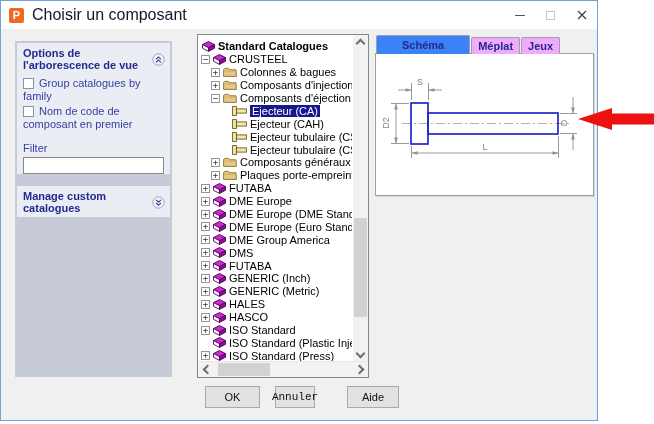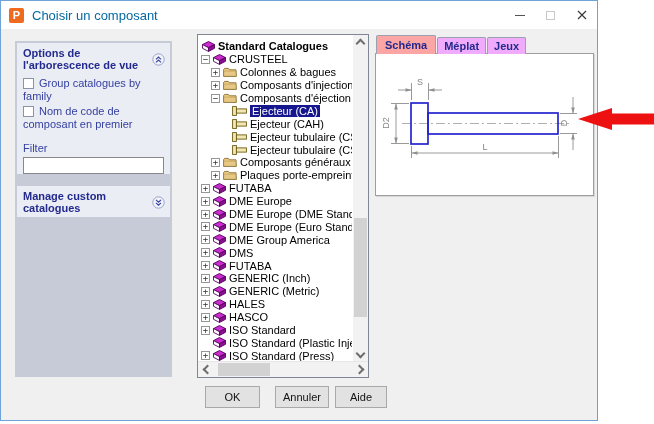"Choisir un composant" .title { color: #0369a1 -> #0f172a; font-size: 13px -> 16px }
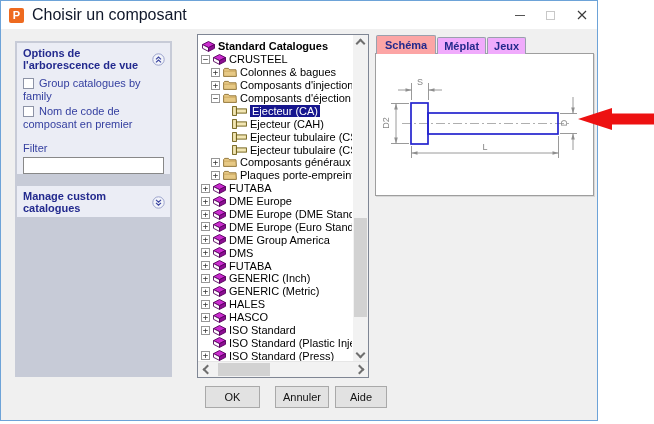"Schéma" .tab.active { background: #fca5a5 -> #3b82f6; padding: 3px 8px -> 3px 25px }
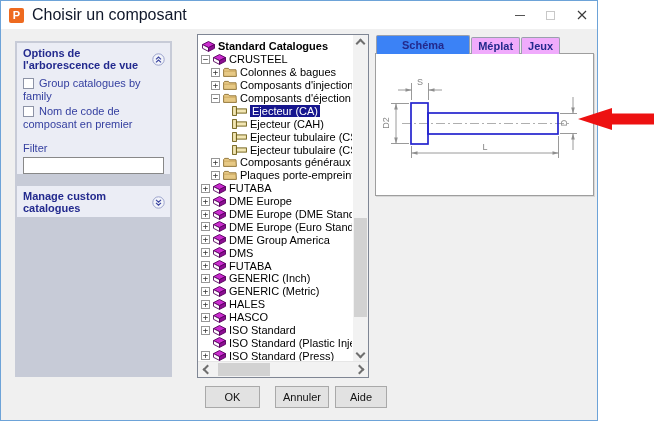"Annuler" button.btn { font-family: none -> Liberation Mono, monospace; width: 54px -> 40px }
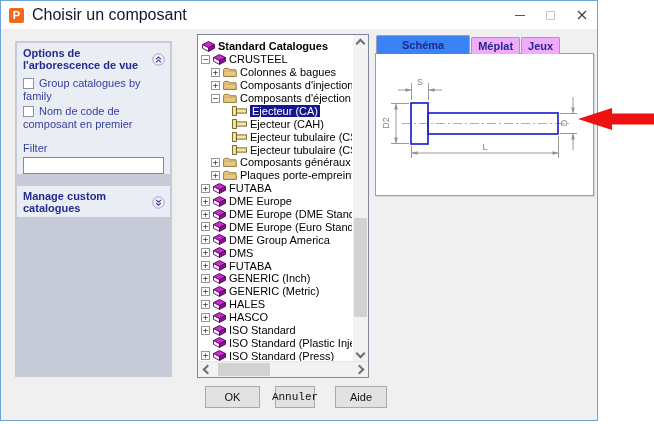"Aide" button.btn { left: 334px -> 346px }
